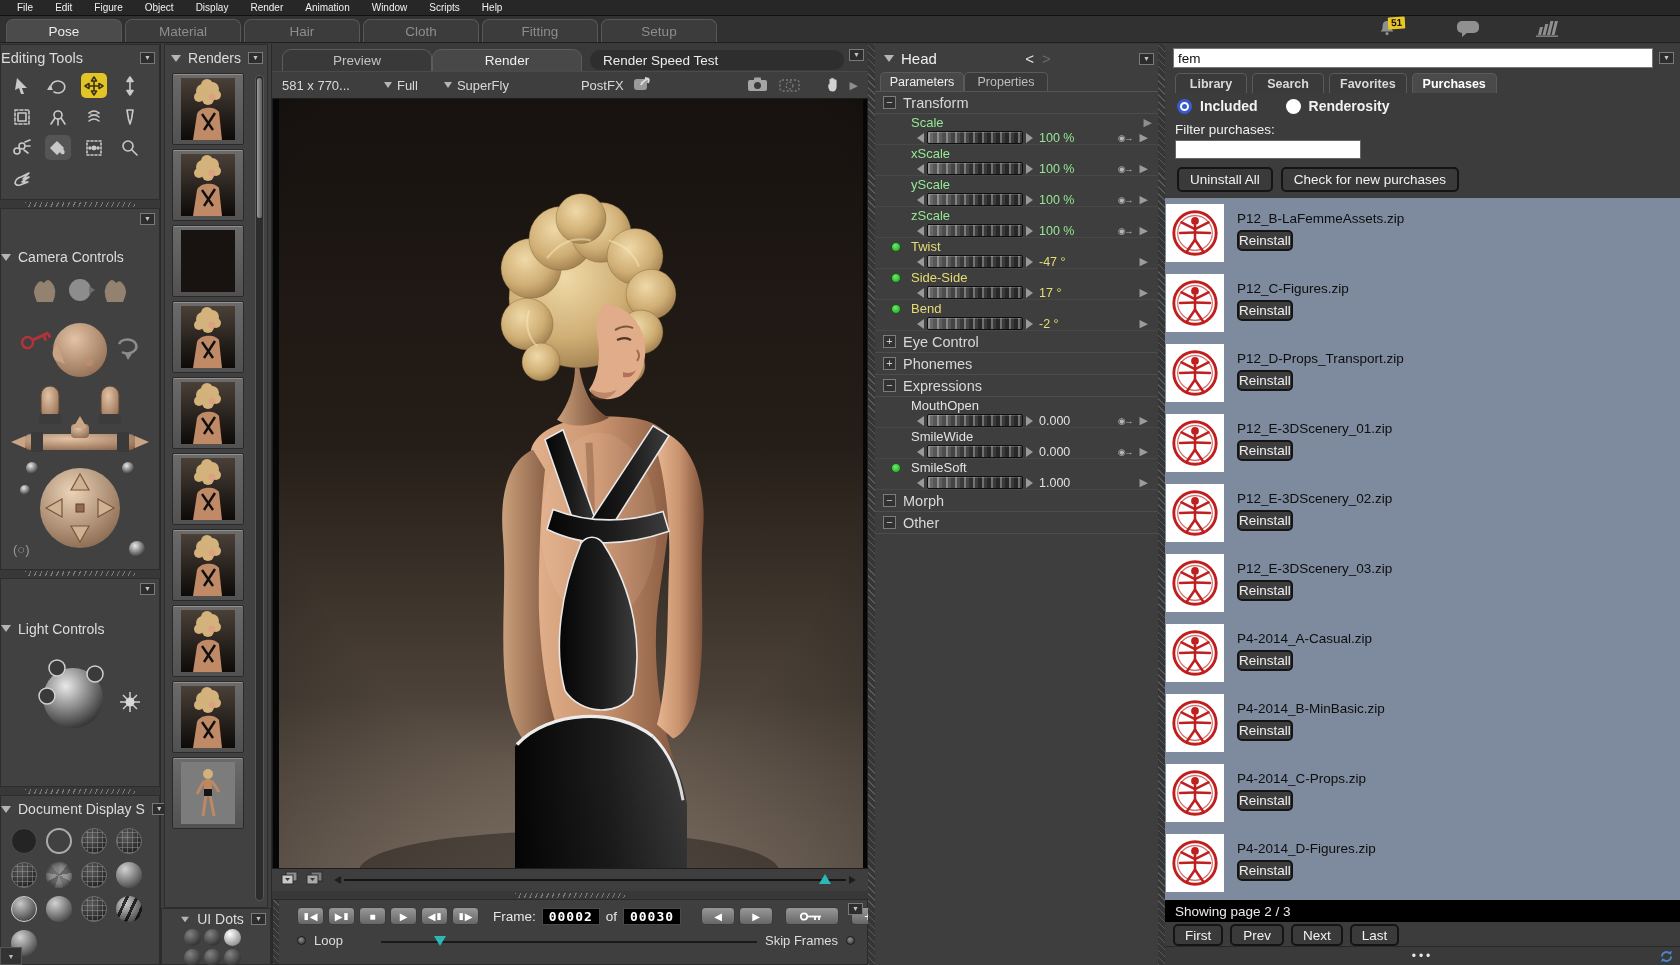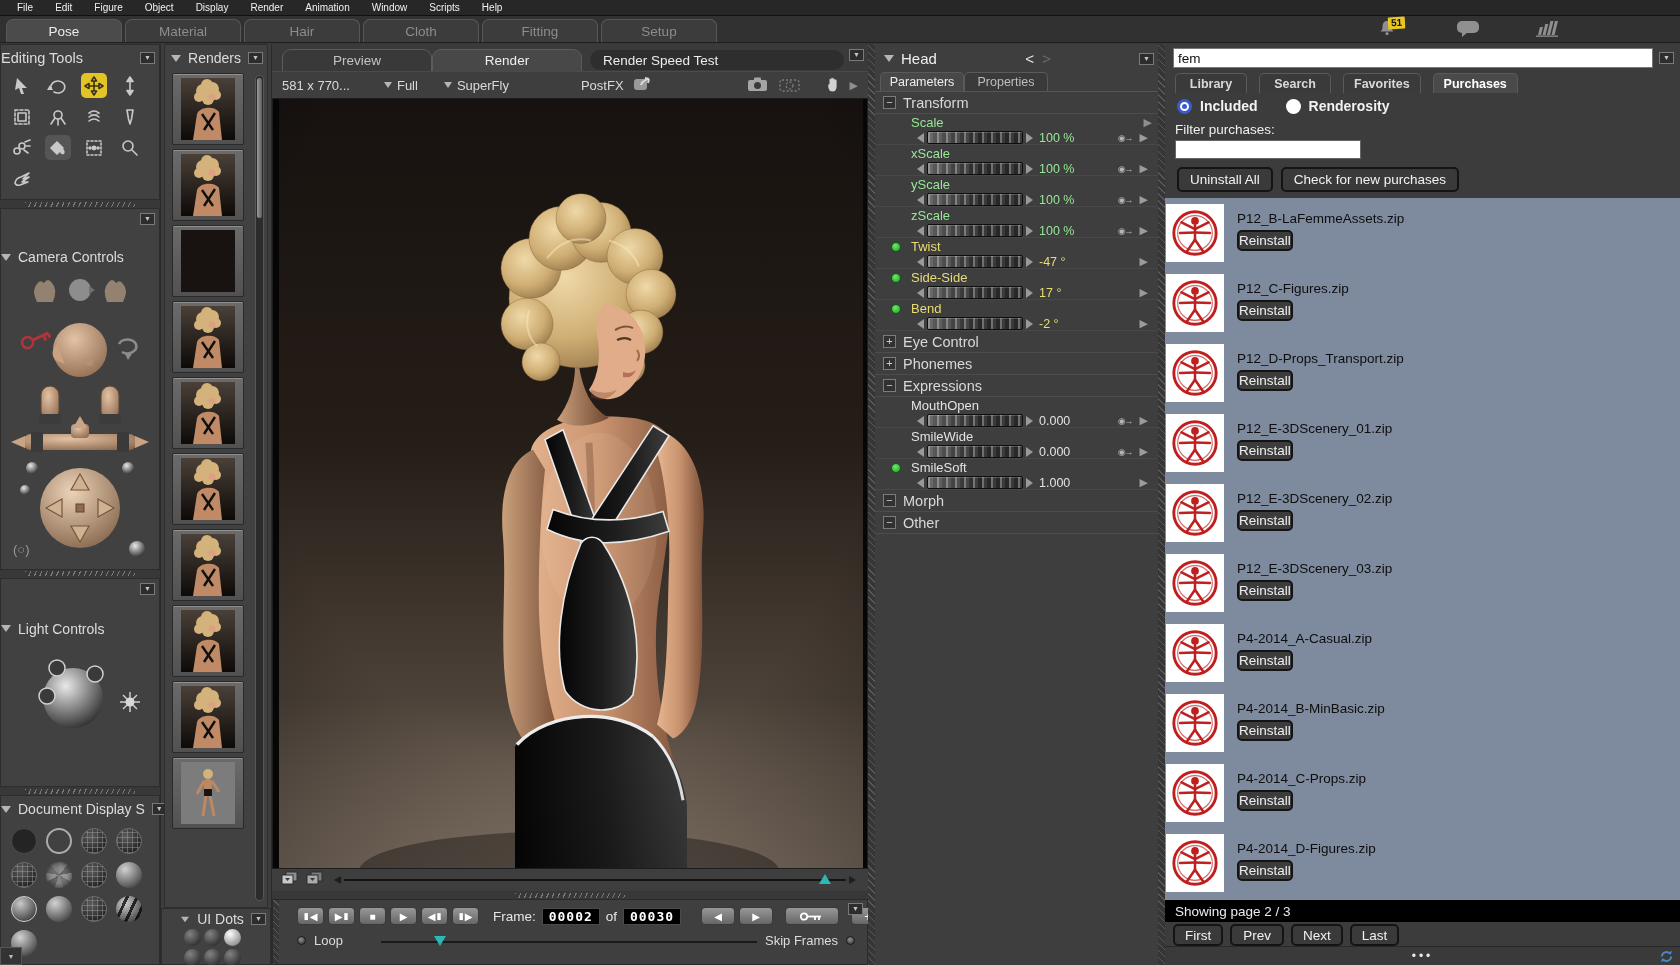"Library" .ltab { margin-right: 12px -> 5px }
